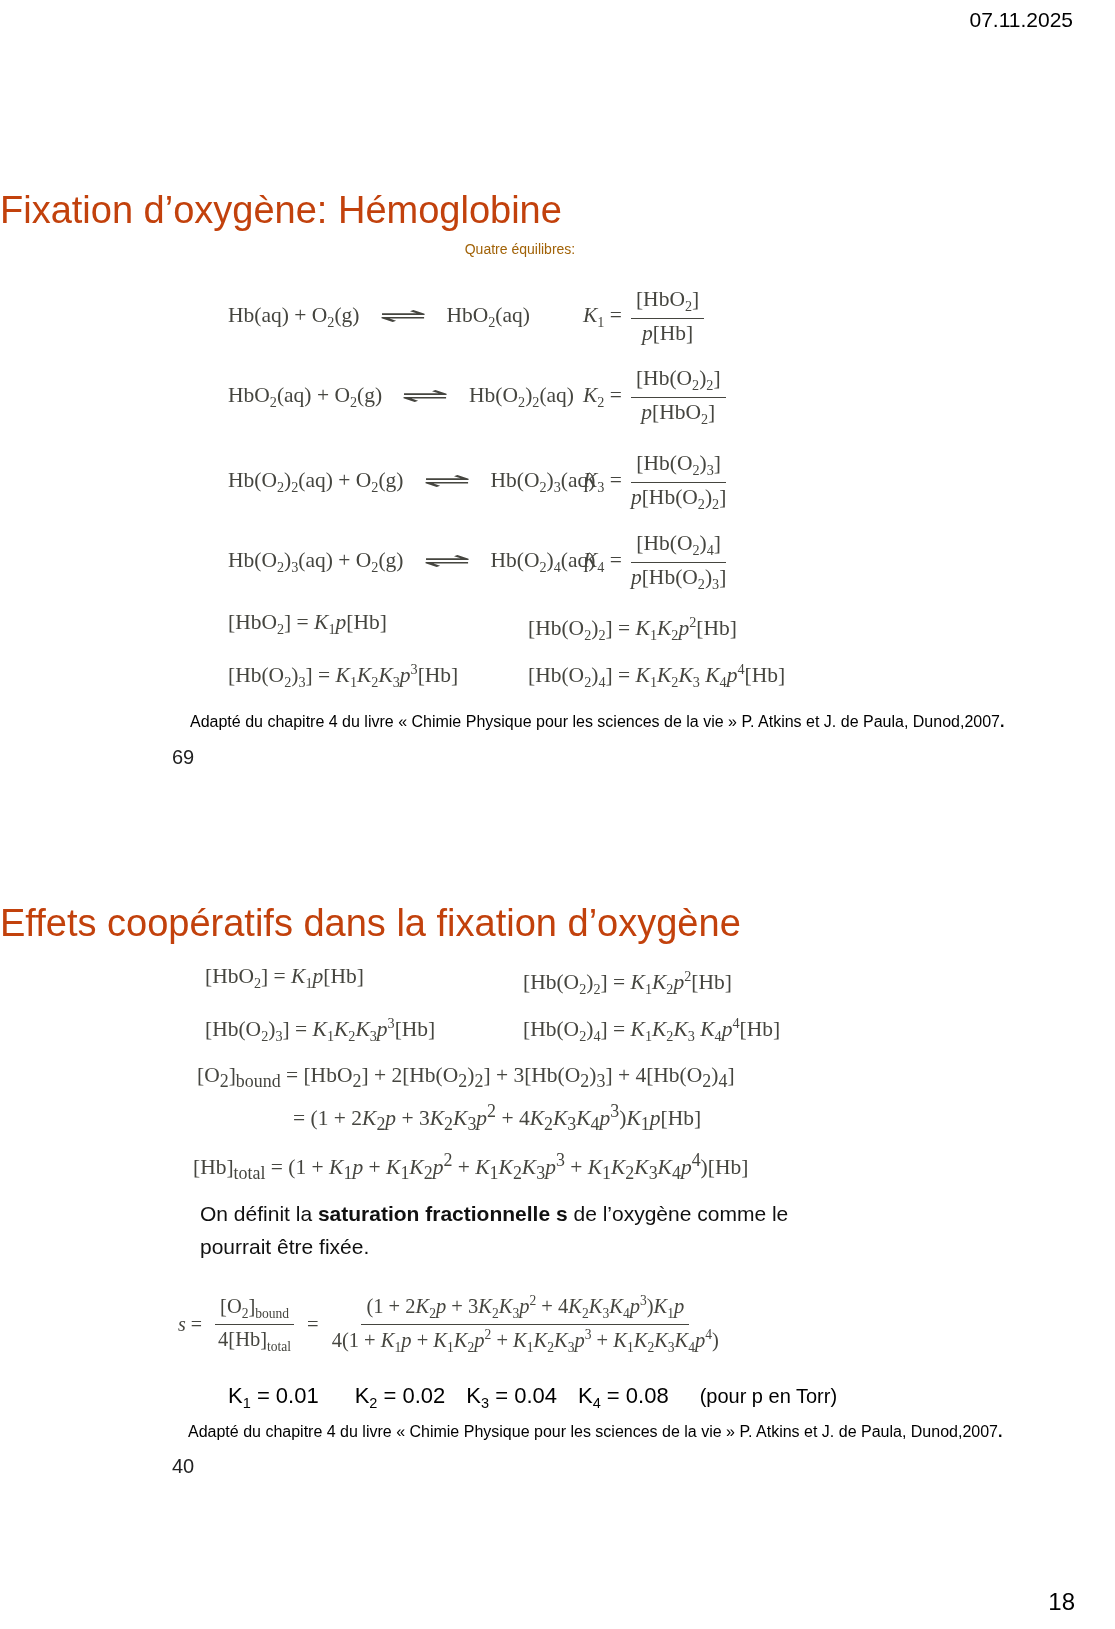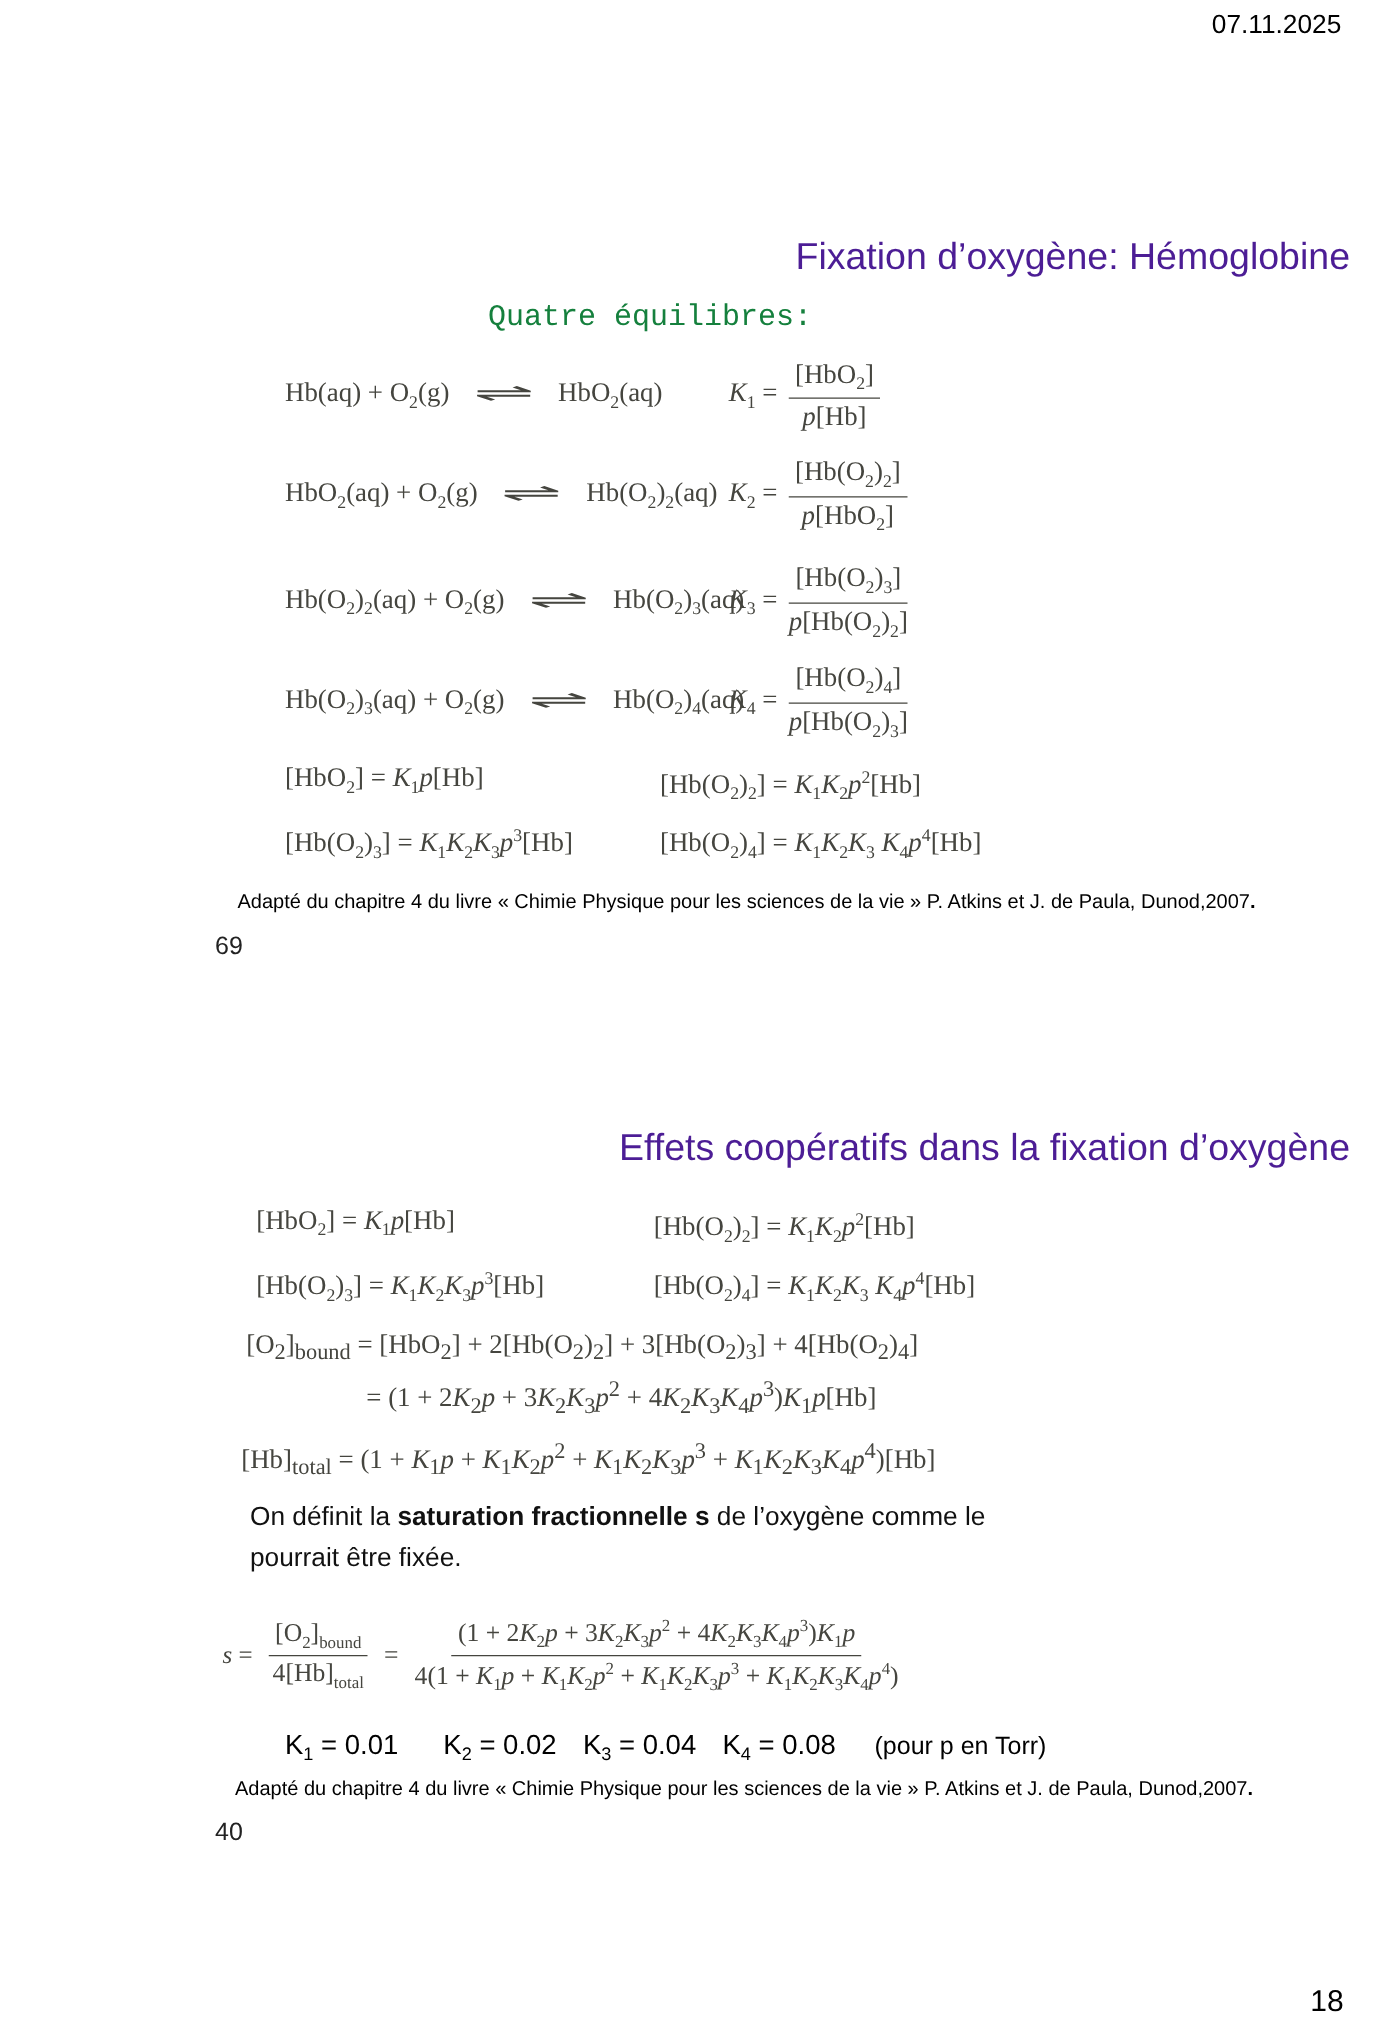"Fixation d’oxygène: Hémoglobine" .slide-title { color: #4c1d95 -> #c2410c; font-size: 30px -> 38px; text-align: right -> left }
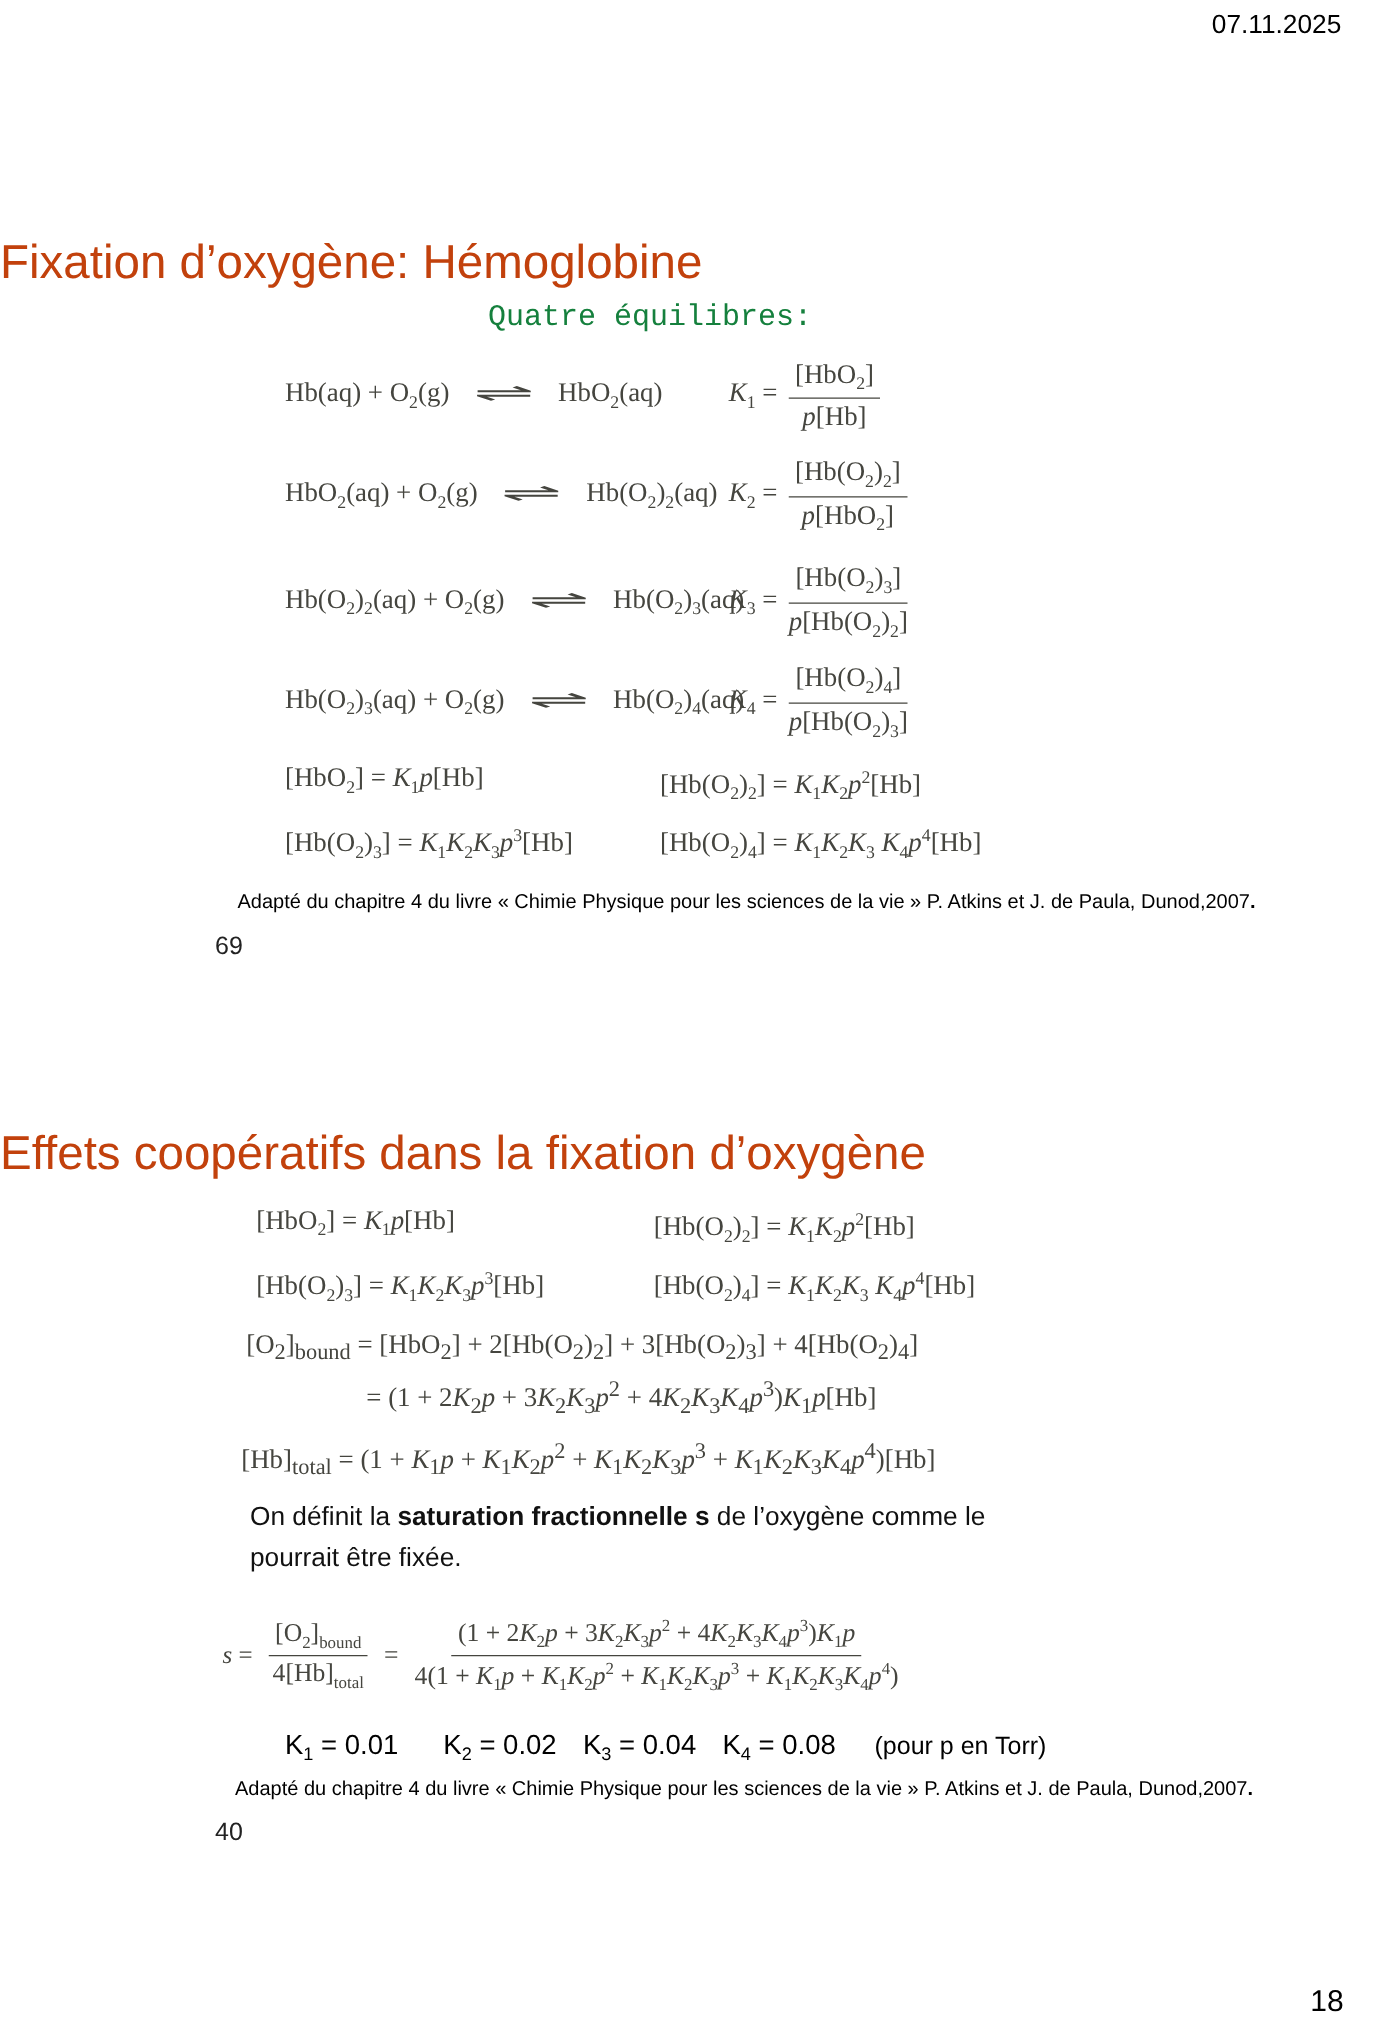"Quatre équilibres:" .subtitle { color: #15803d -> #a16207; font-family: Liberation Mono, monospace -> none; font-size: 24px -> 14px }
